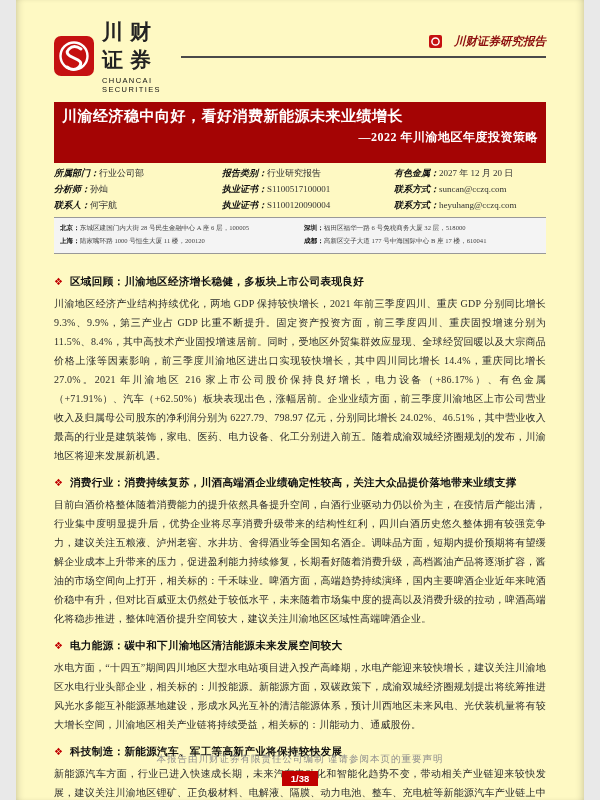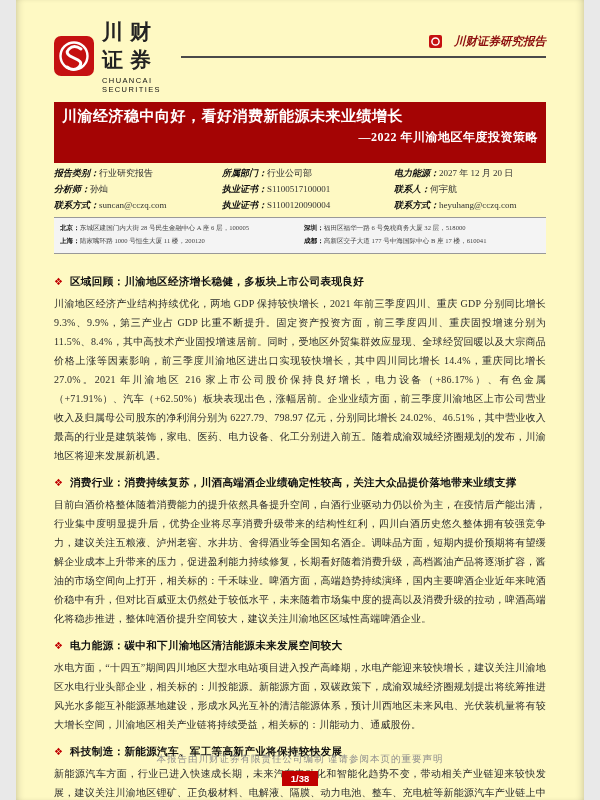"报告类别：行业研究报告" div.meta-cell { order: before "所属部门：行业公司部" -> after "所属部门：行业公司部" }
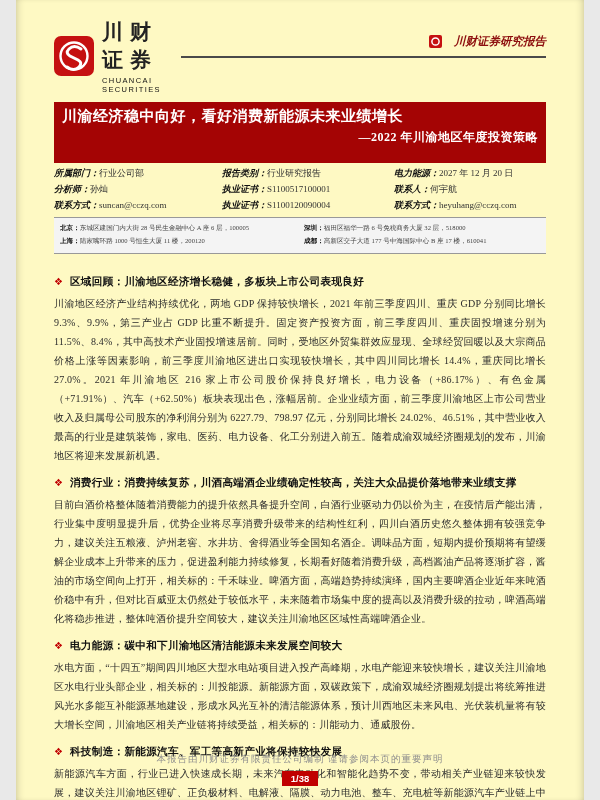"电力能源：" span.lbl { text: 电力能源 -> 有色金属 }
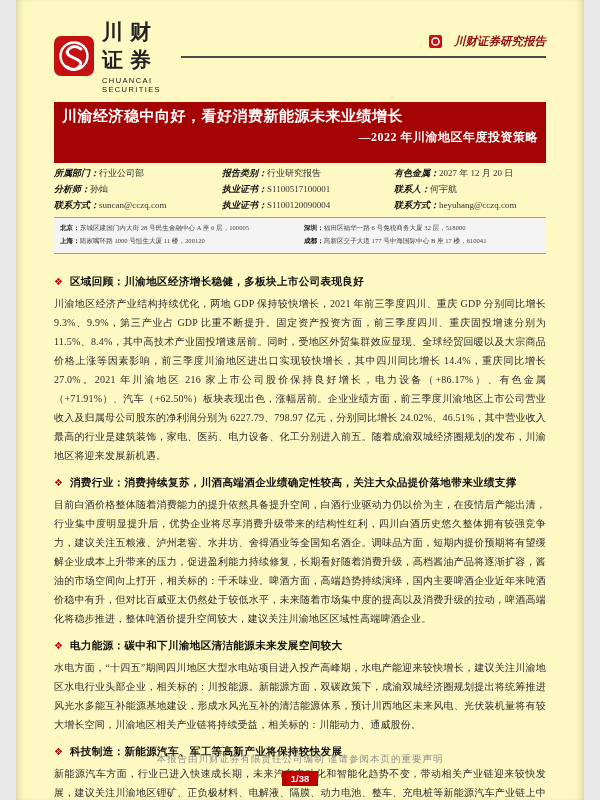"联系人：何宇航" div.meta-cell { order: before "联系方式：suncan@cczq.com" -> after "联系方式：suncan@cczq.com" }
